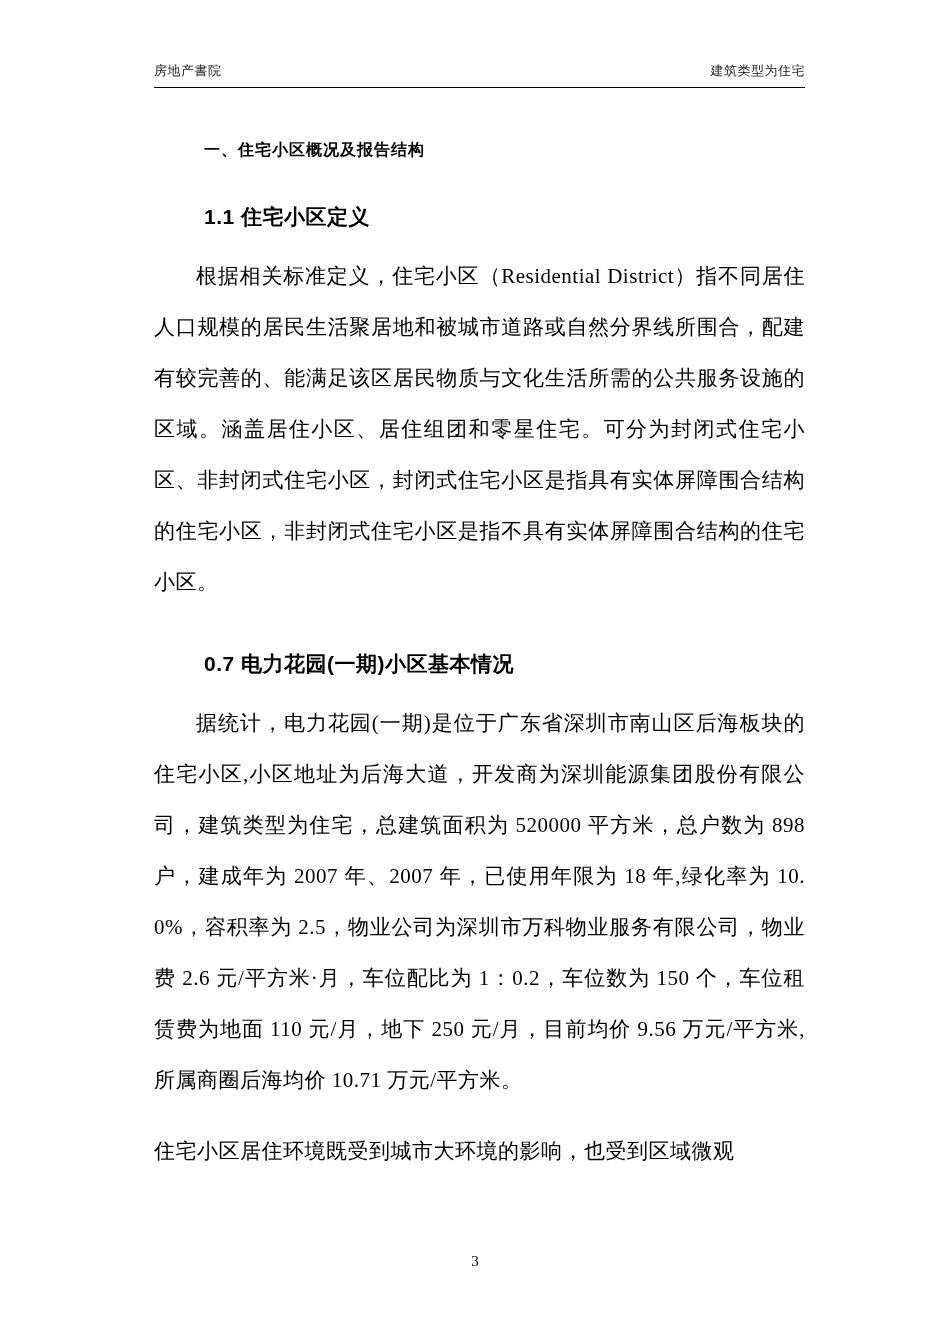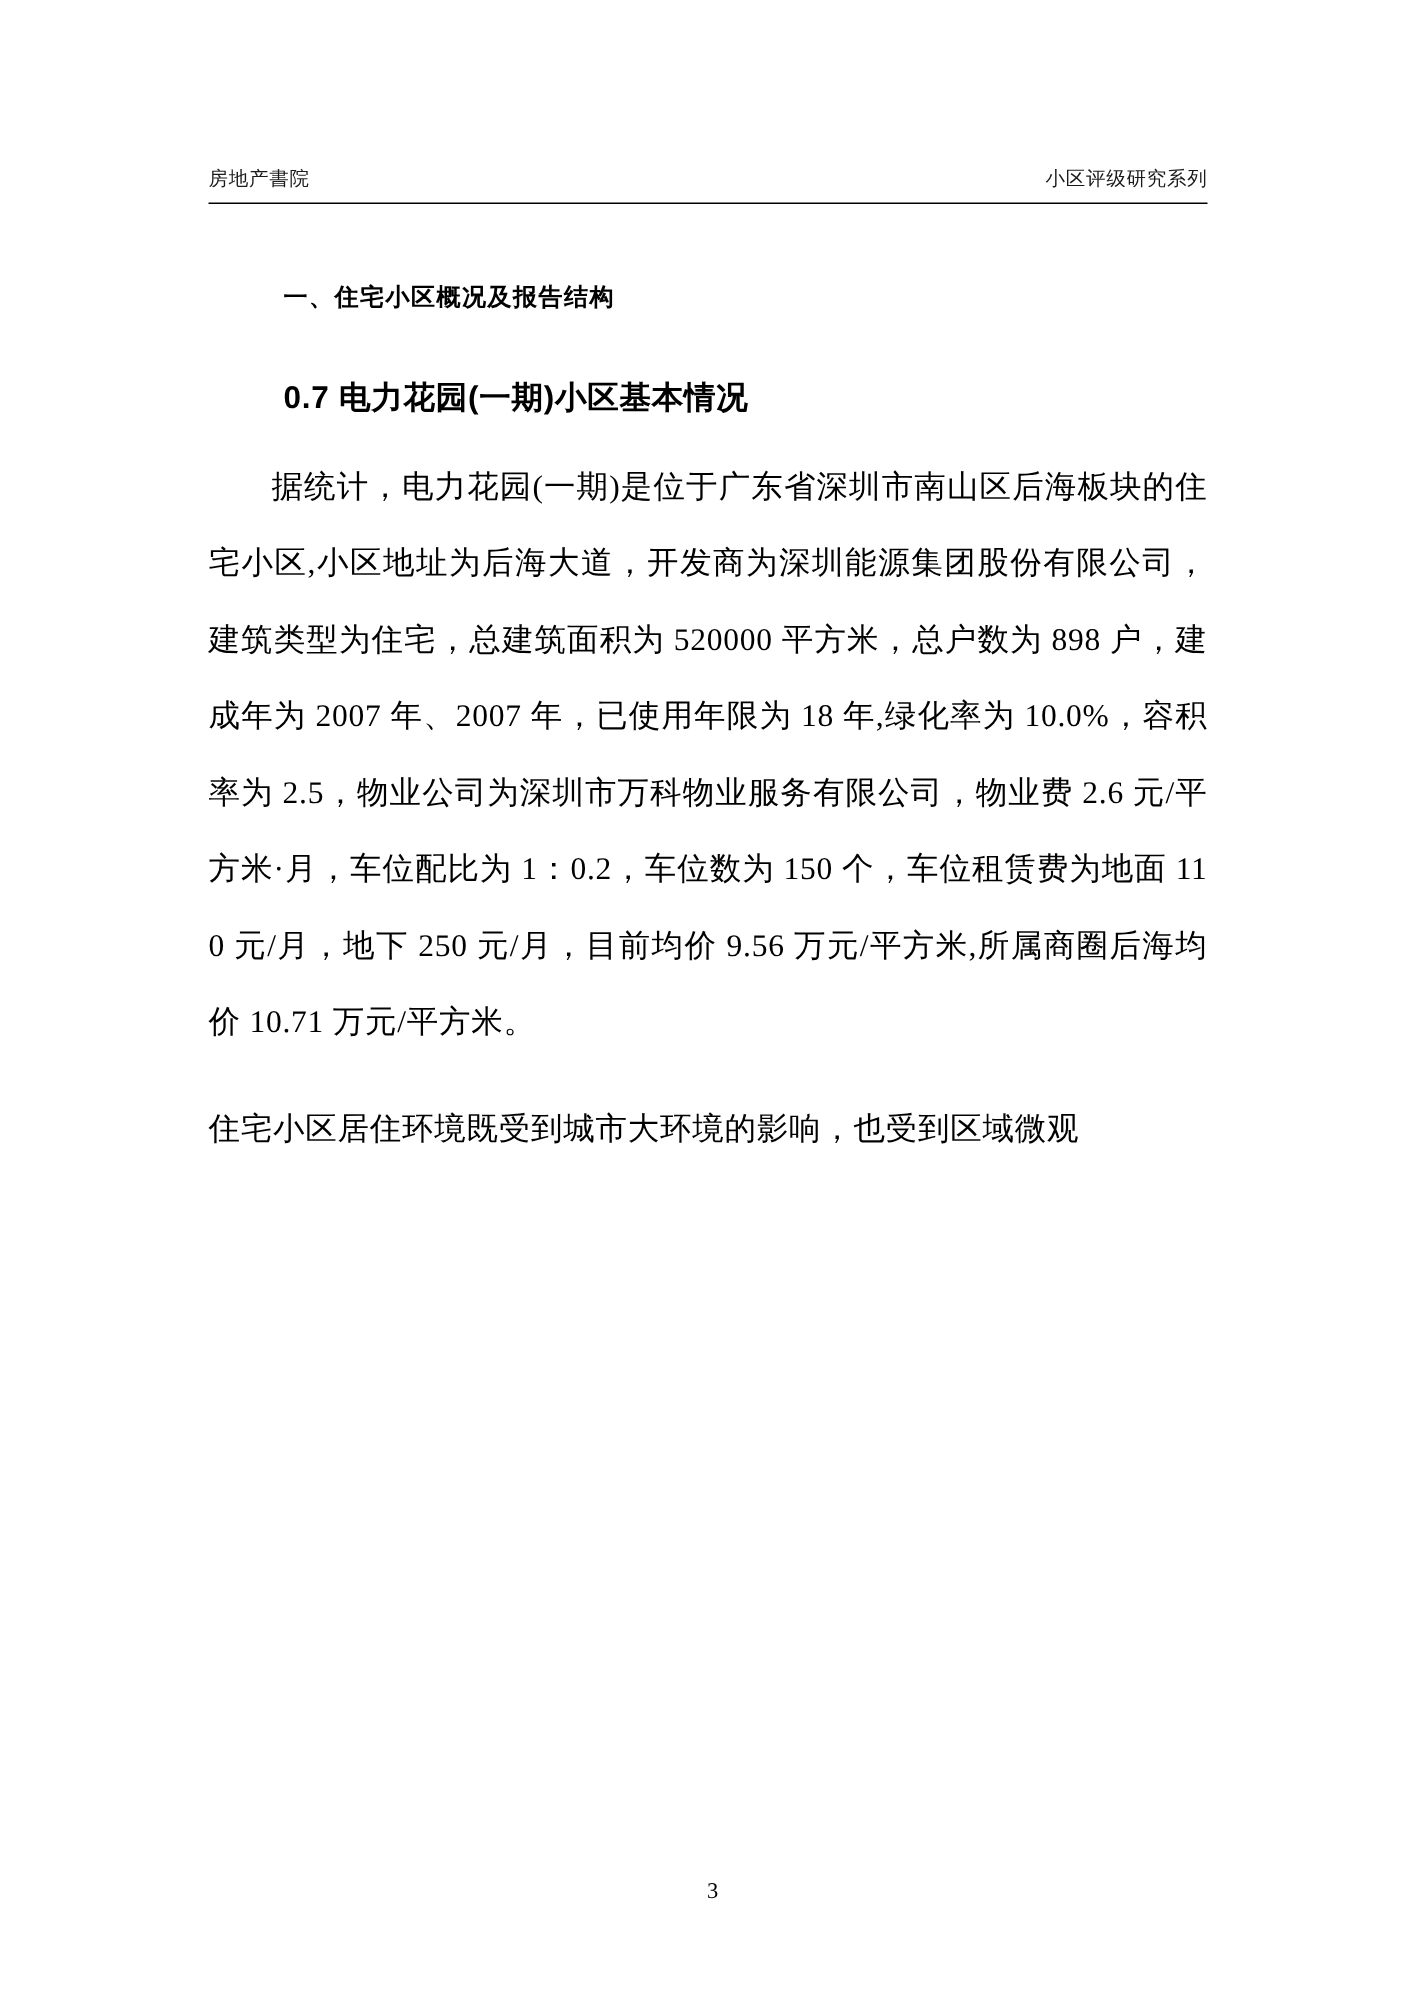"房地产書院" .content { left: 139px -> 154px; margin-top: 48px -> none }
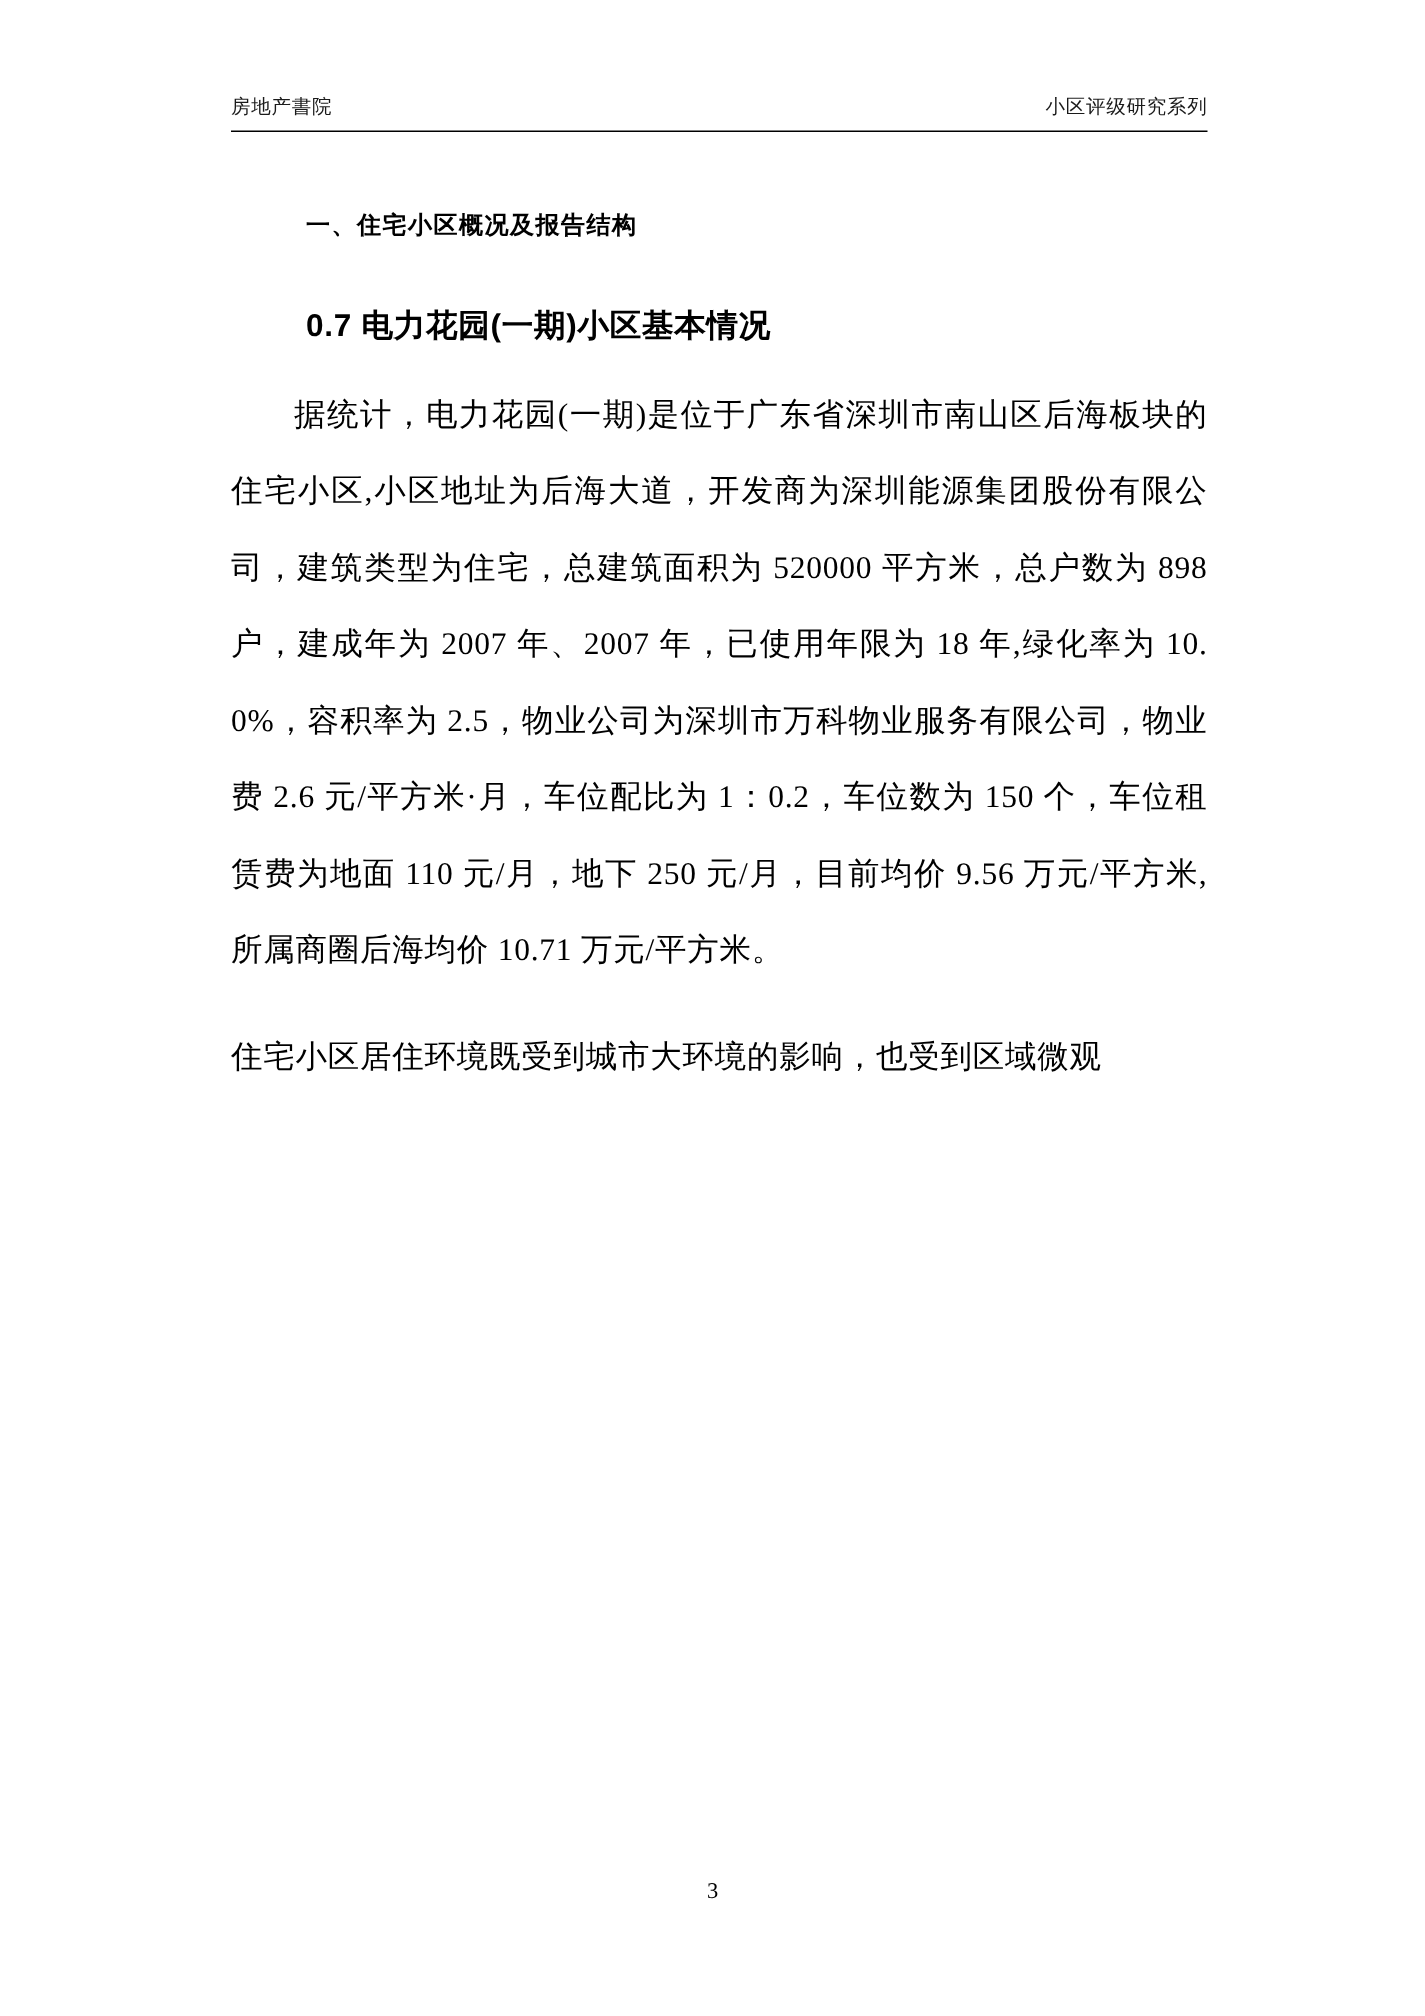"小区评级研究系列" span { text: 小区评级研究系列 -> 建筑类型为住宅 }
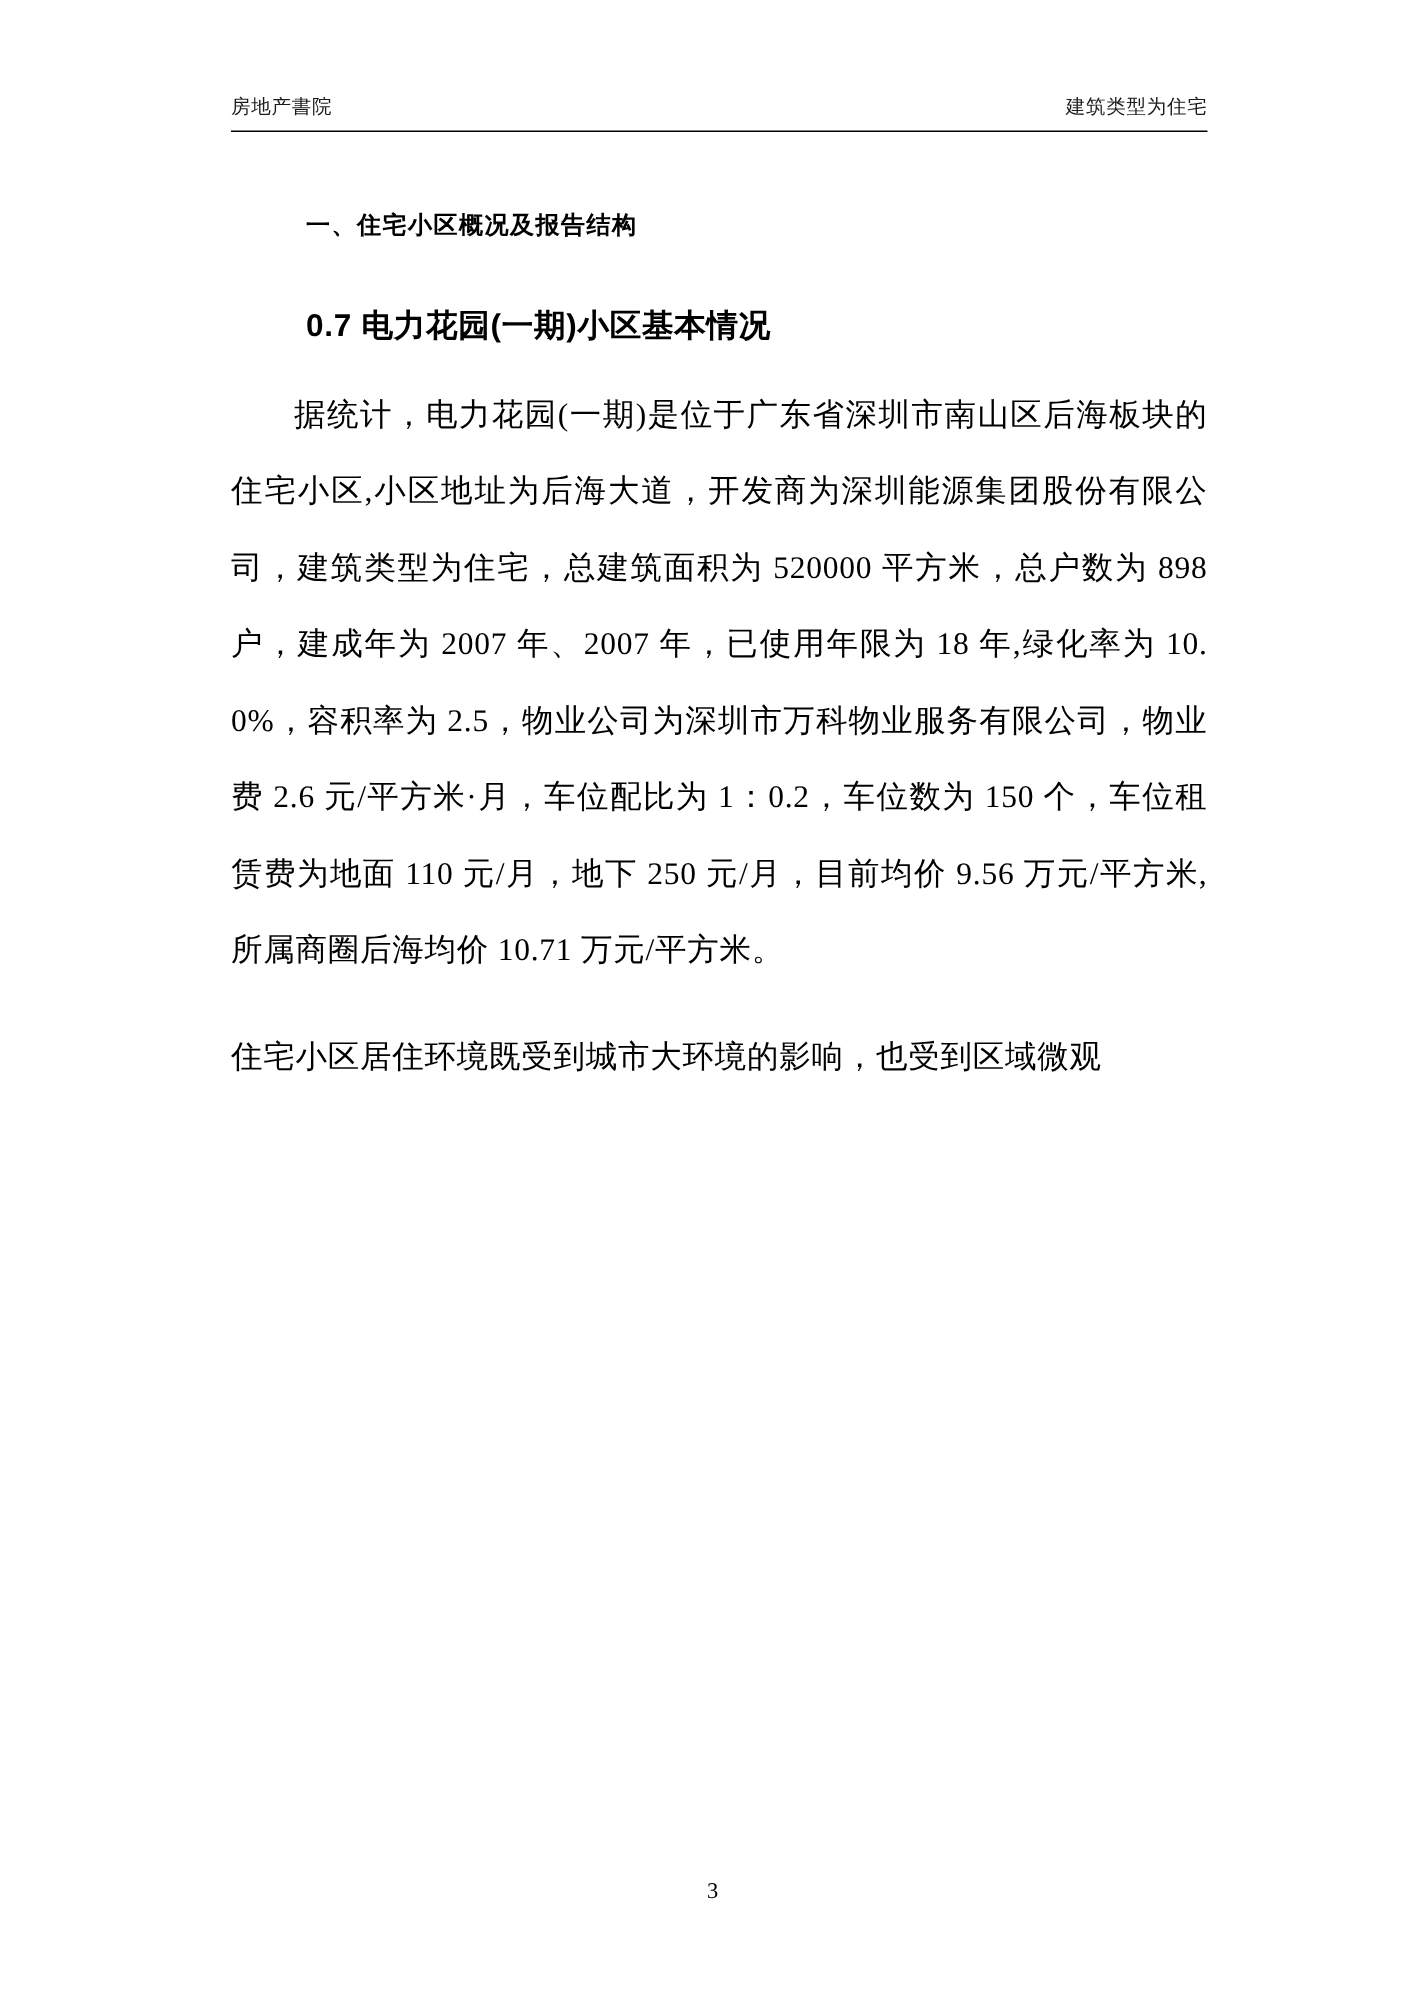"1.1 住宅小区定义" div { html: none -> <div> <div>1.1 住宅小区定义</div> <p>根据相关标准定义，住宅小区（Residential District）指不同居住人口规模的居民生活聚居地和被城市道路或自然分界线所围合，配建有较完善的、能满足该区居民物质与文化生活所需的公共服务设施的区域。涵盖居住小区、居住组团和零星住宅。可分为封闭式住宅小区、非封闭式住宅小区，封闭式住宅小区是指具有实体屏障围合结构的住宅小区，非封闭式住宅小区是指不具有实体屏障围合结构的住宅小区。</p> </div> }
